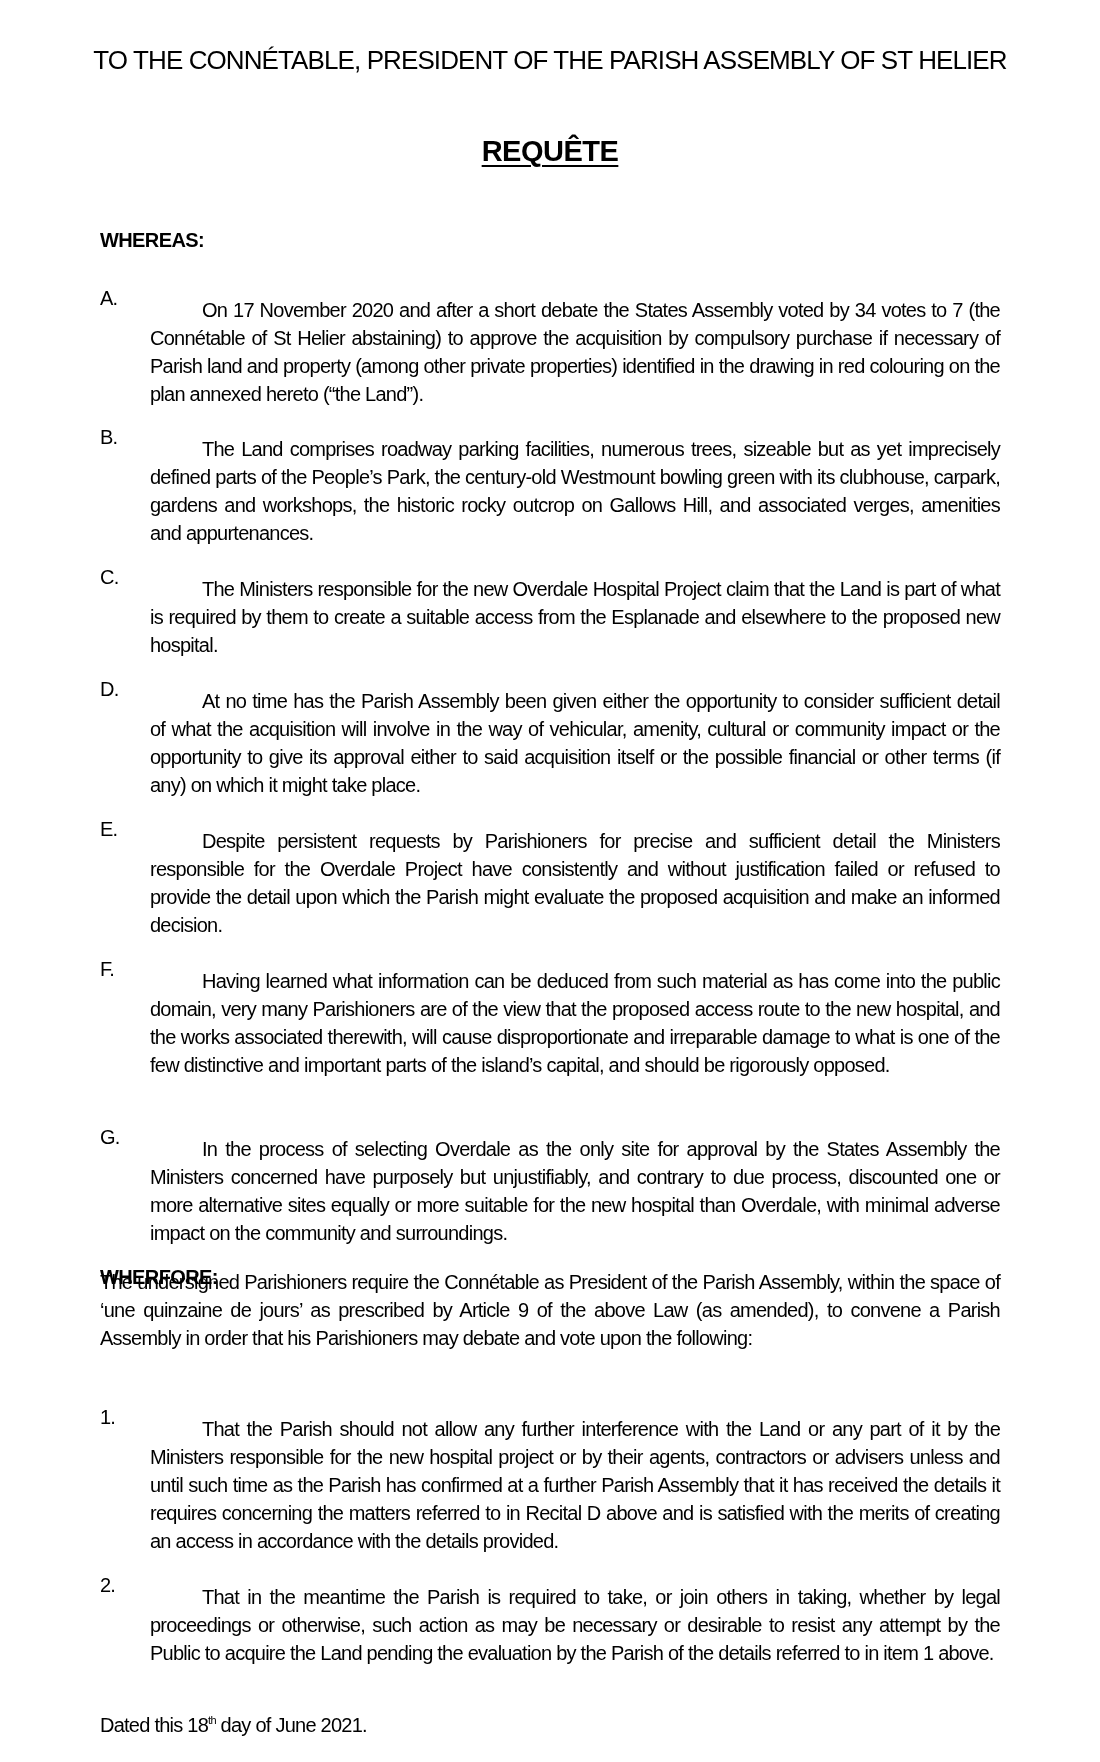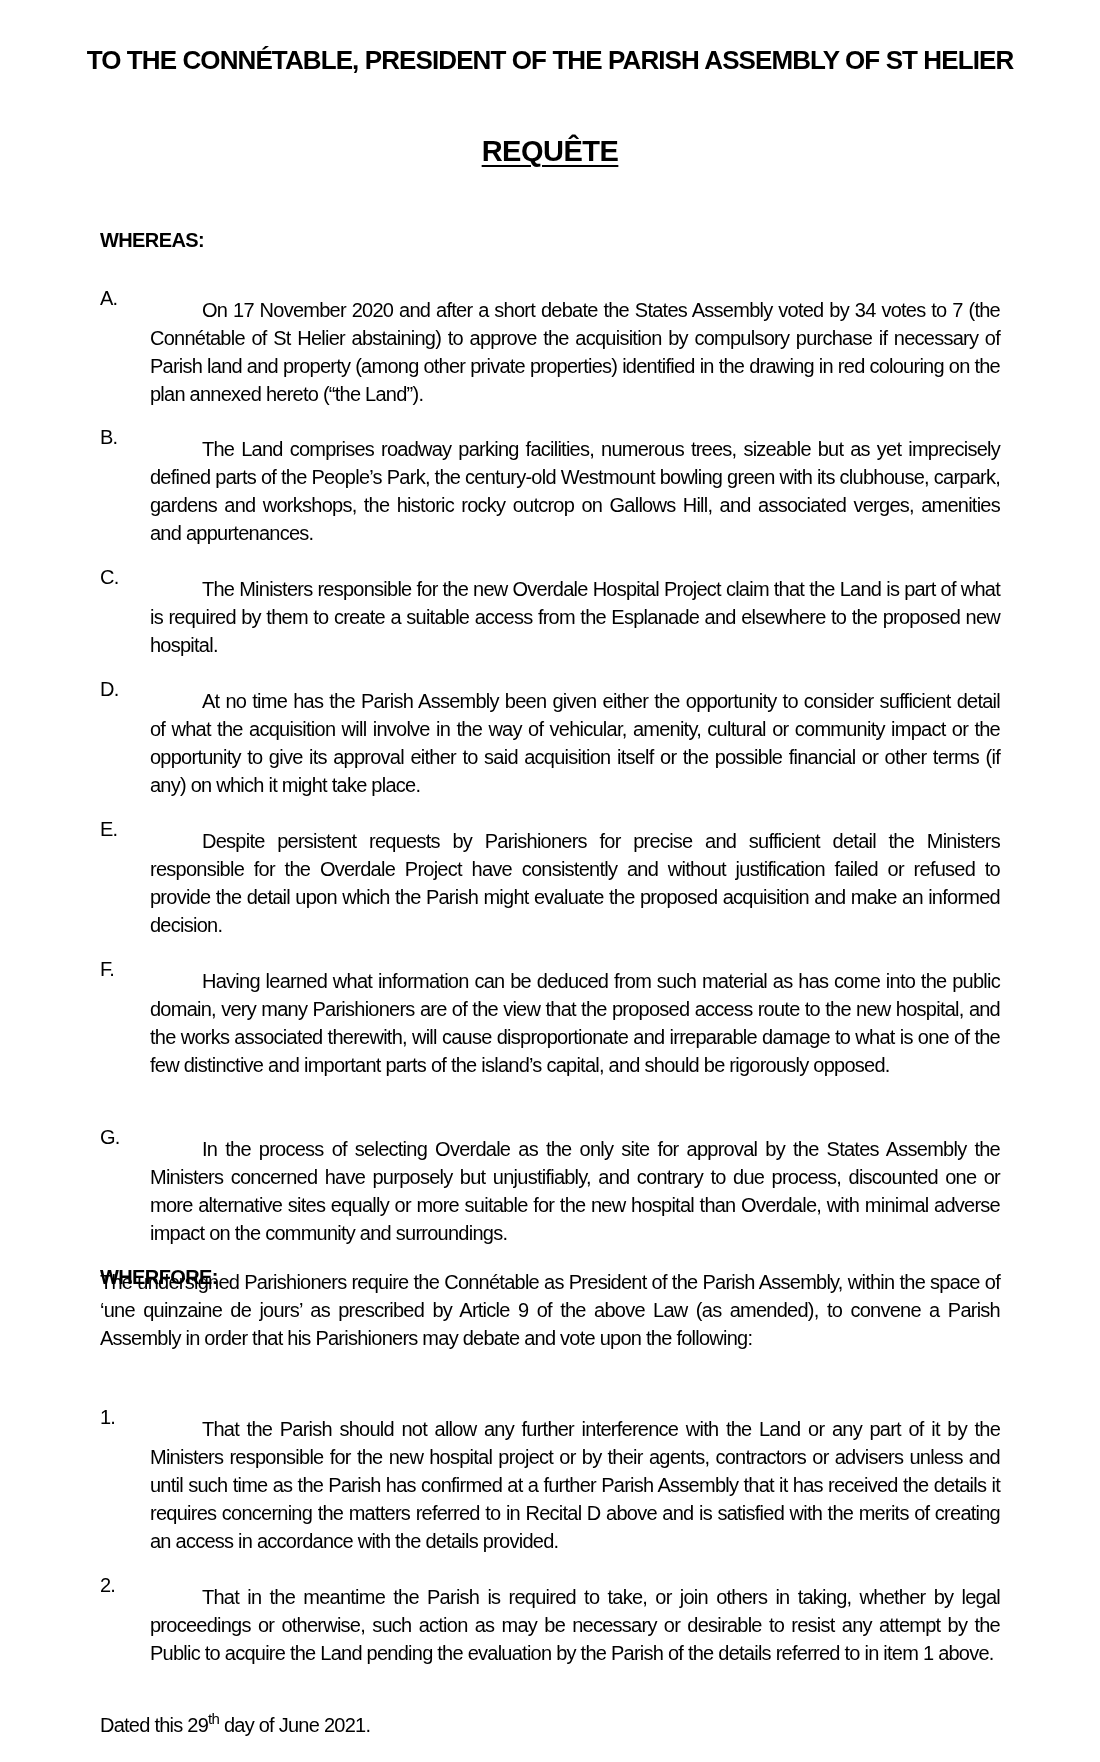"TO THE CONNÉTABLE, PRESIDENT OF" .title { font-weight: bold -> normal }
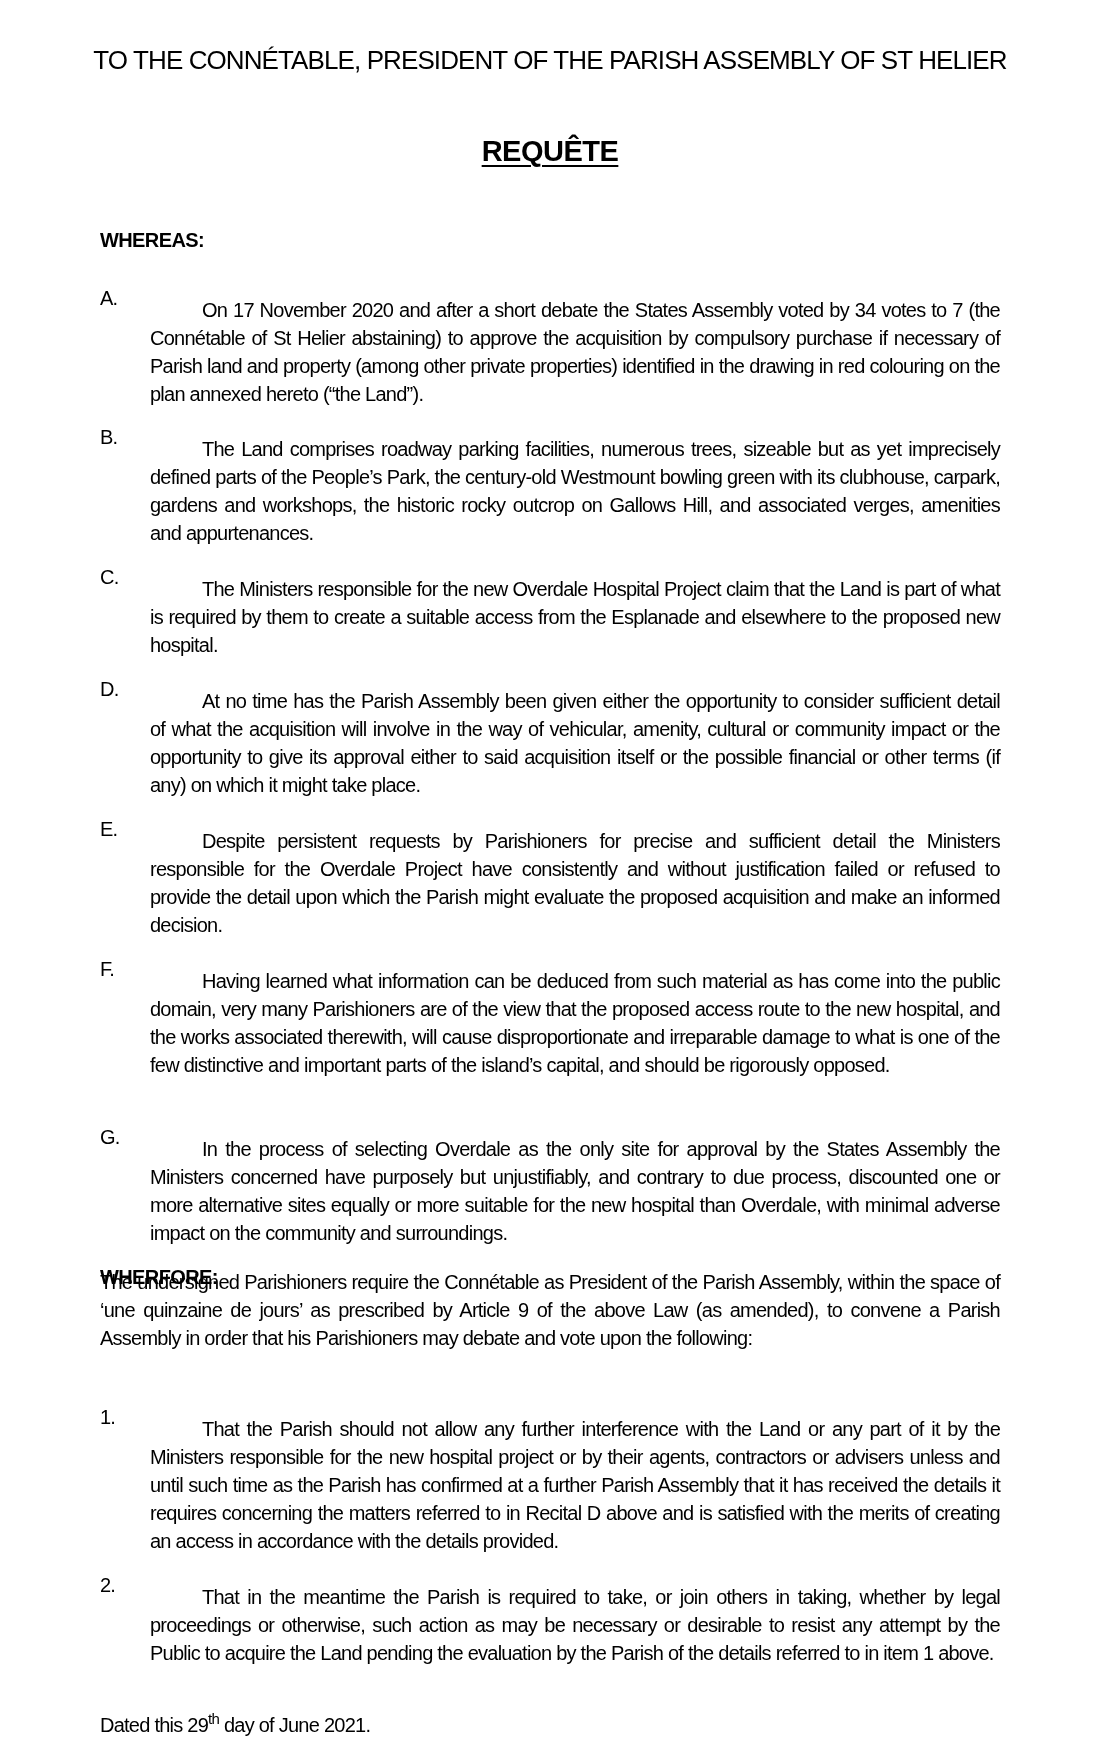"Dated this 29" span { text: 29 -> 18 }
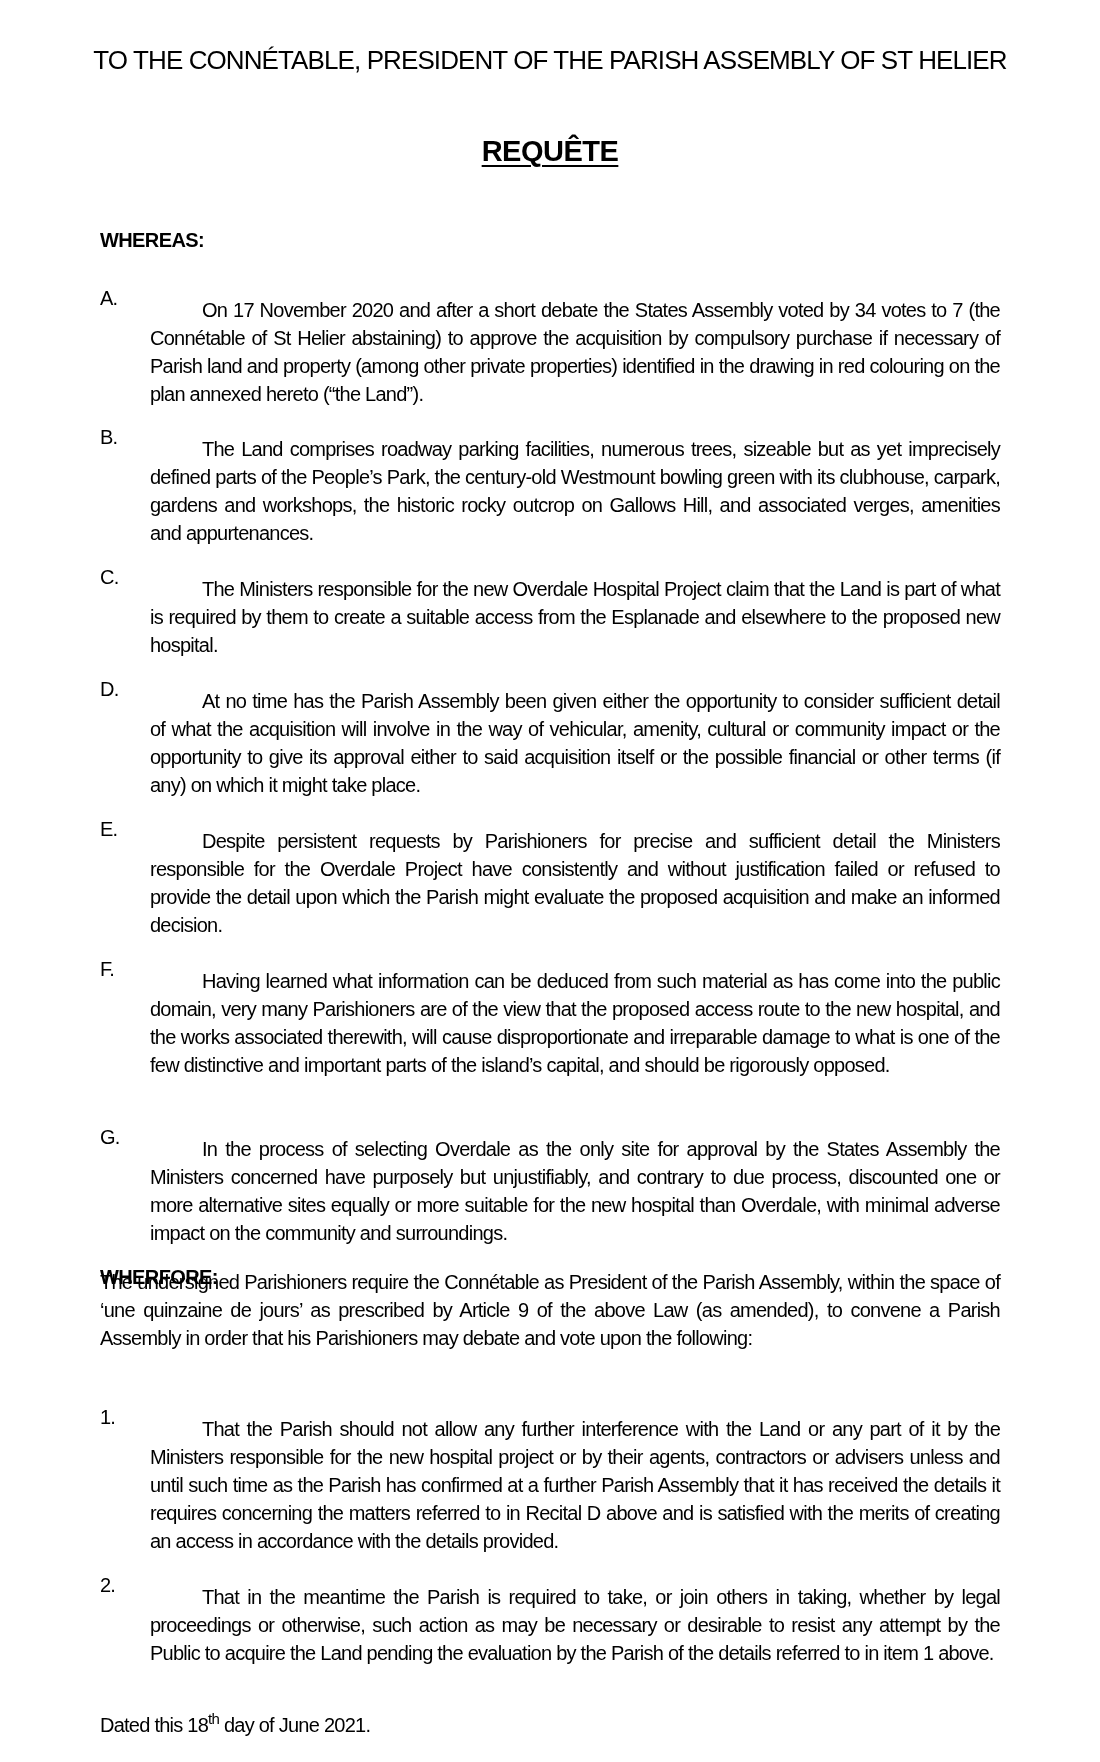"th" sup { font-size: 15px -> 11px }
